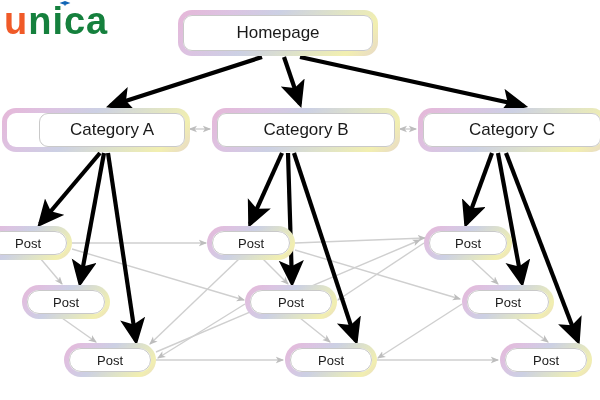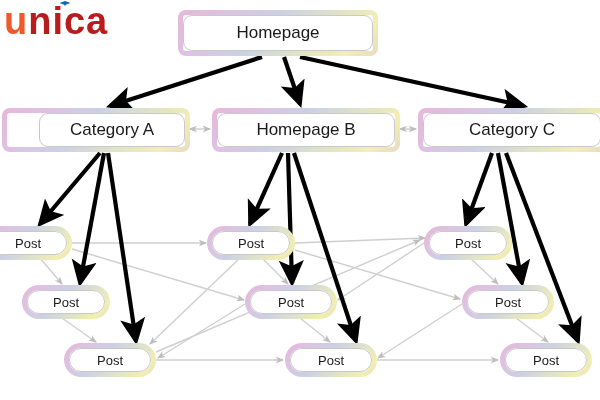"nica" .logo .rest { color: #b91c1c -> #15803d }
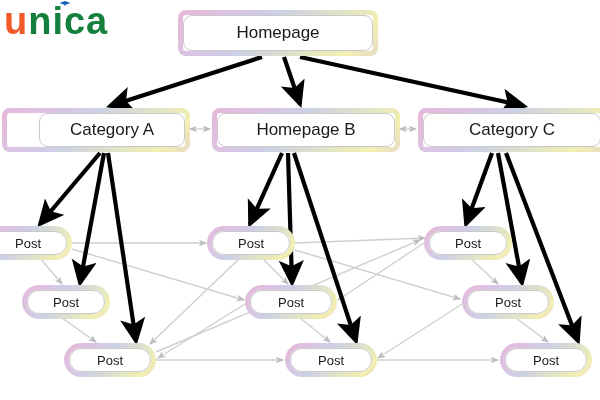"Homepage" .node.big { border-radius: 8px -> 14px }
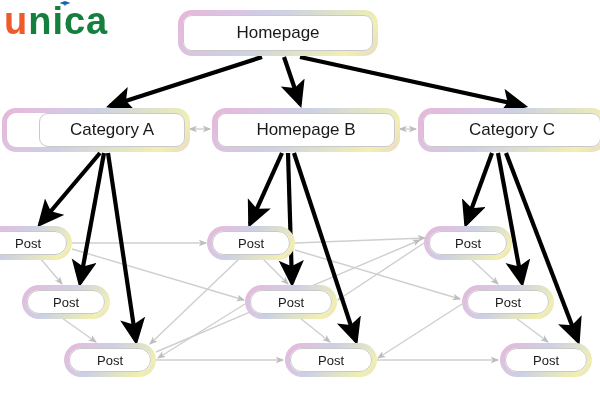"Homepage B" div.inner { text: Homepage -> Category }
